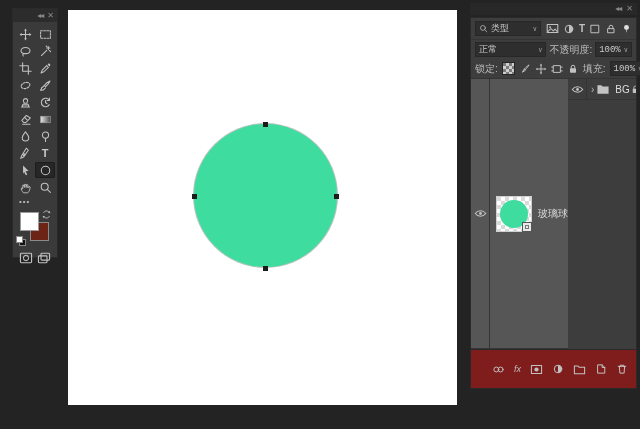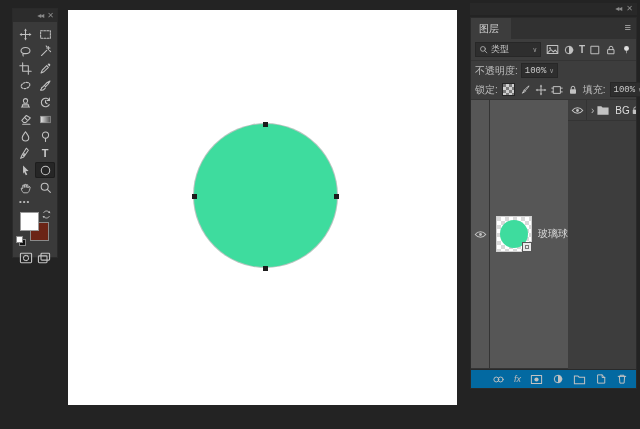"图层" div.tab-bar { html: <div> <div>图层</div> <div>≡</div> </div> -> none }
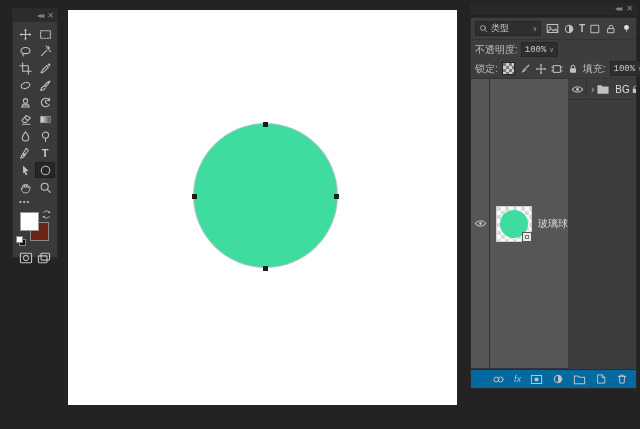"正常" div.combo { html: none -> <div> <span>正常</span> <span>∨</span> </div> }
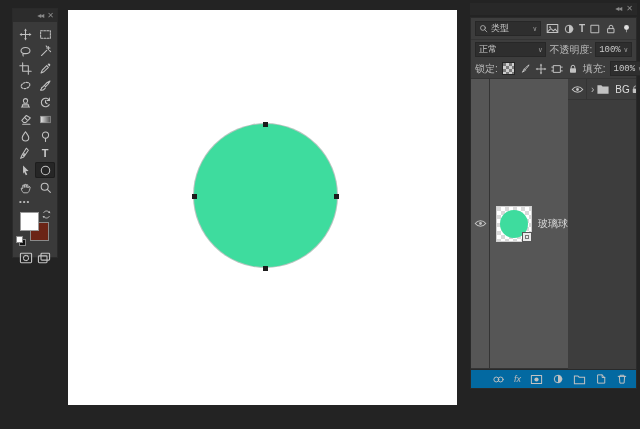"fx" .panel-footer { background: #0369a1 -> #7f1d1d; padding: 0 8px -> 10px 8px }
